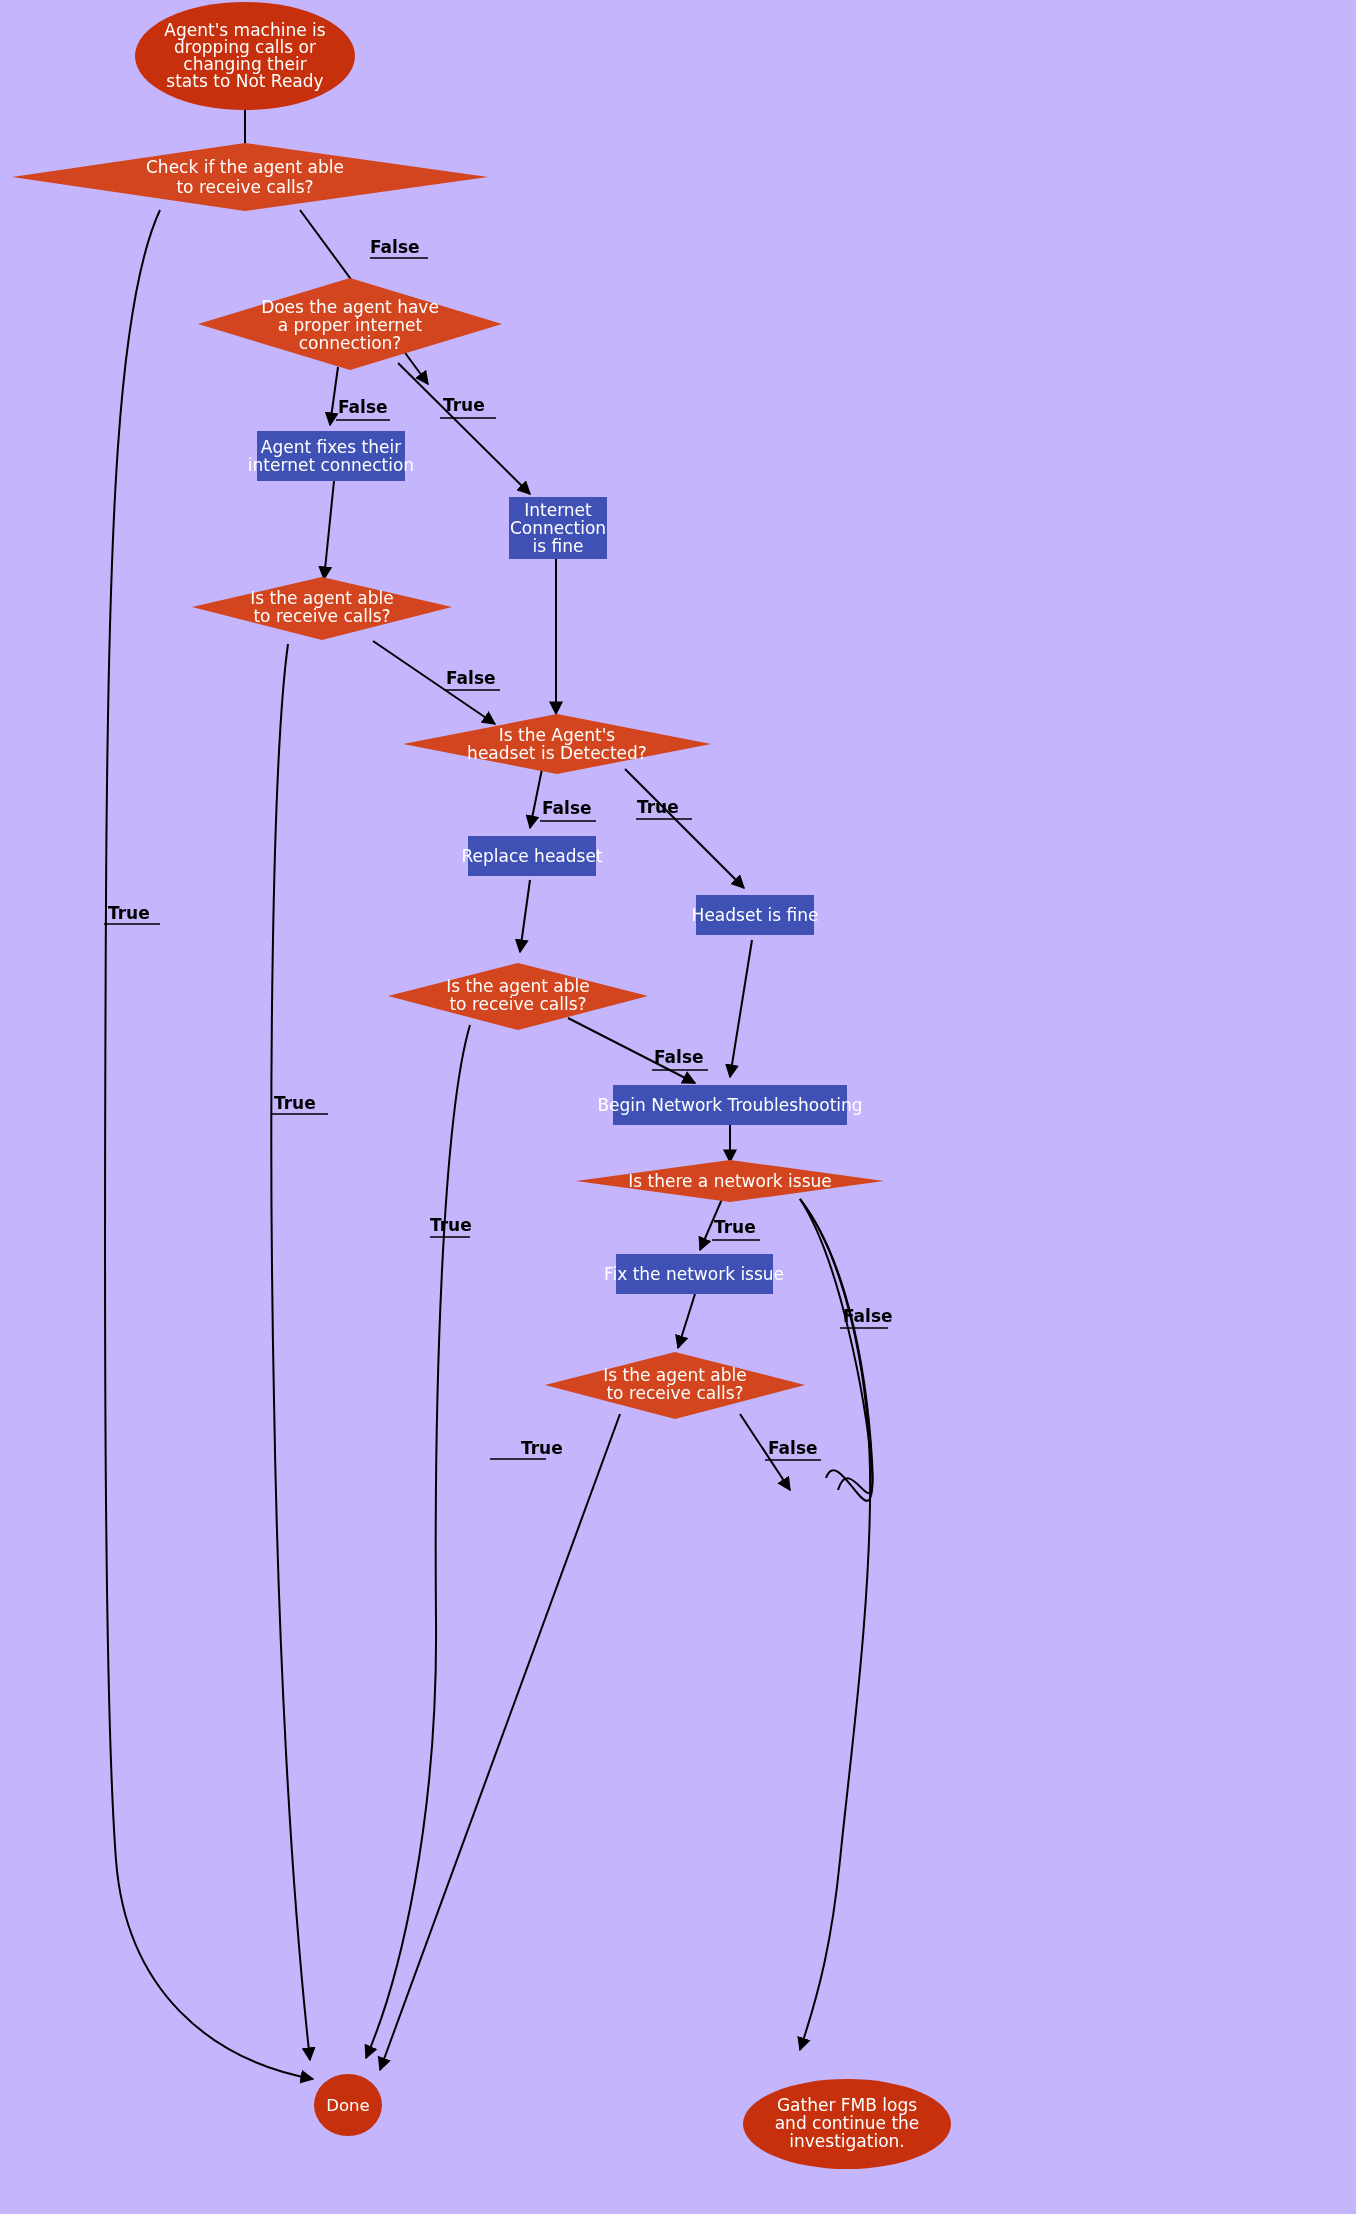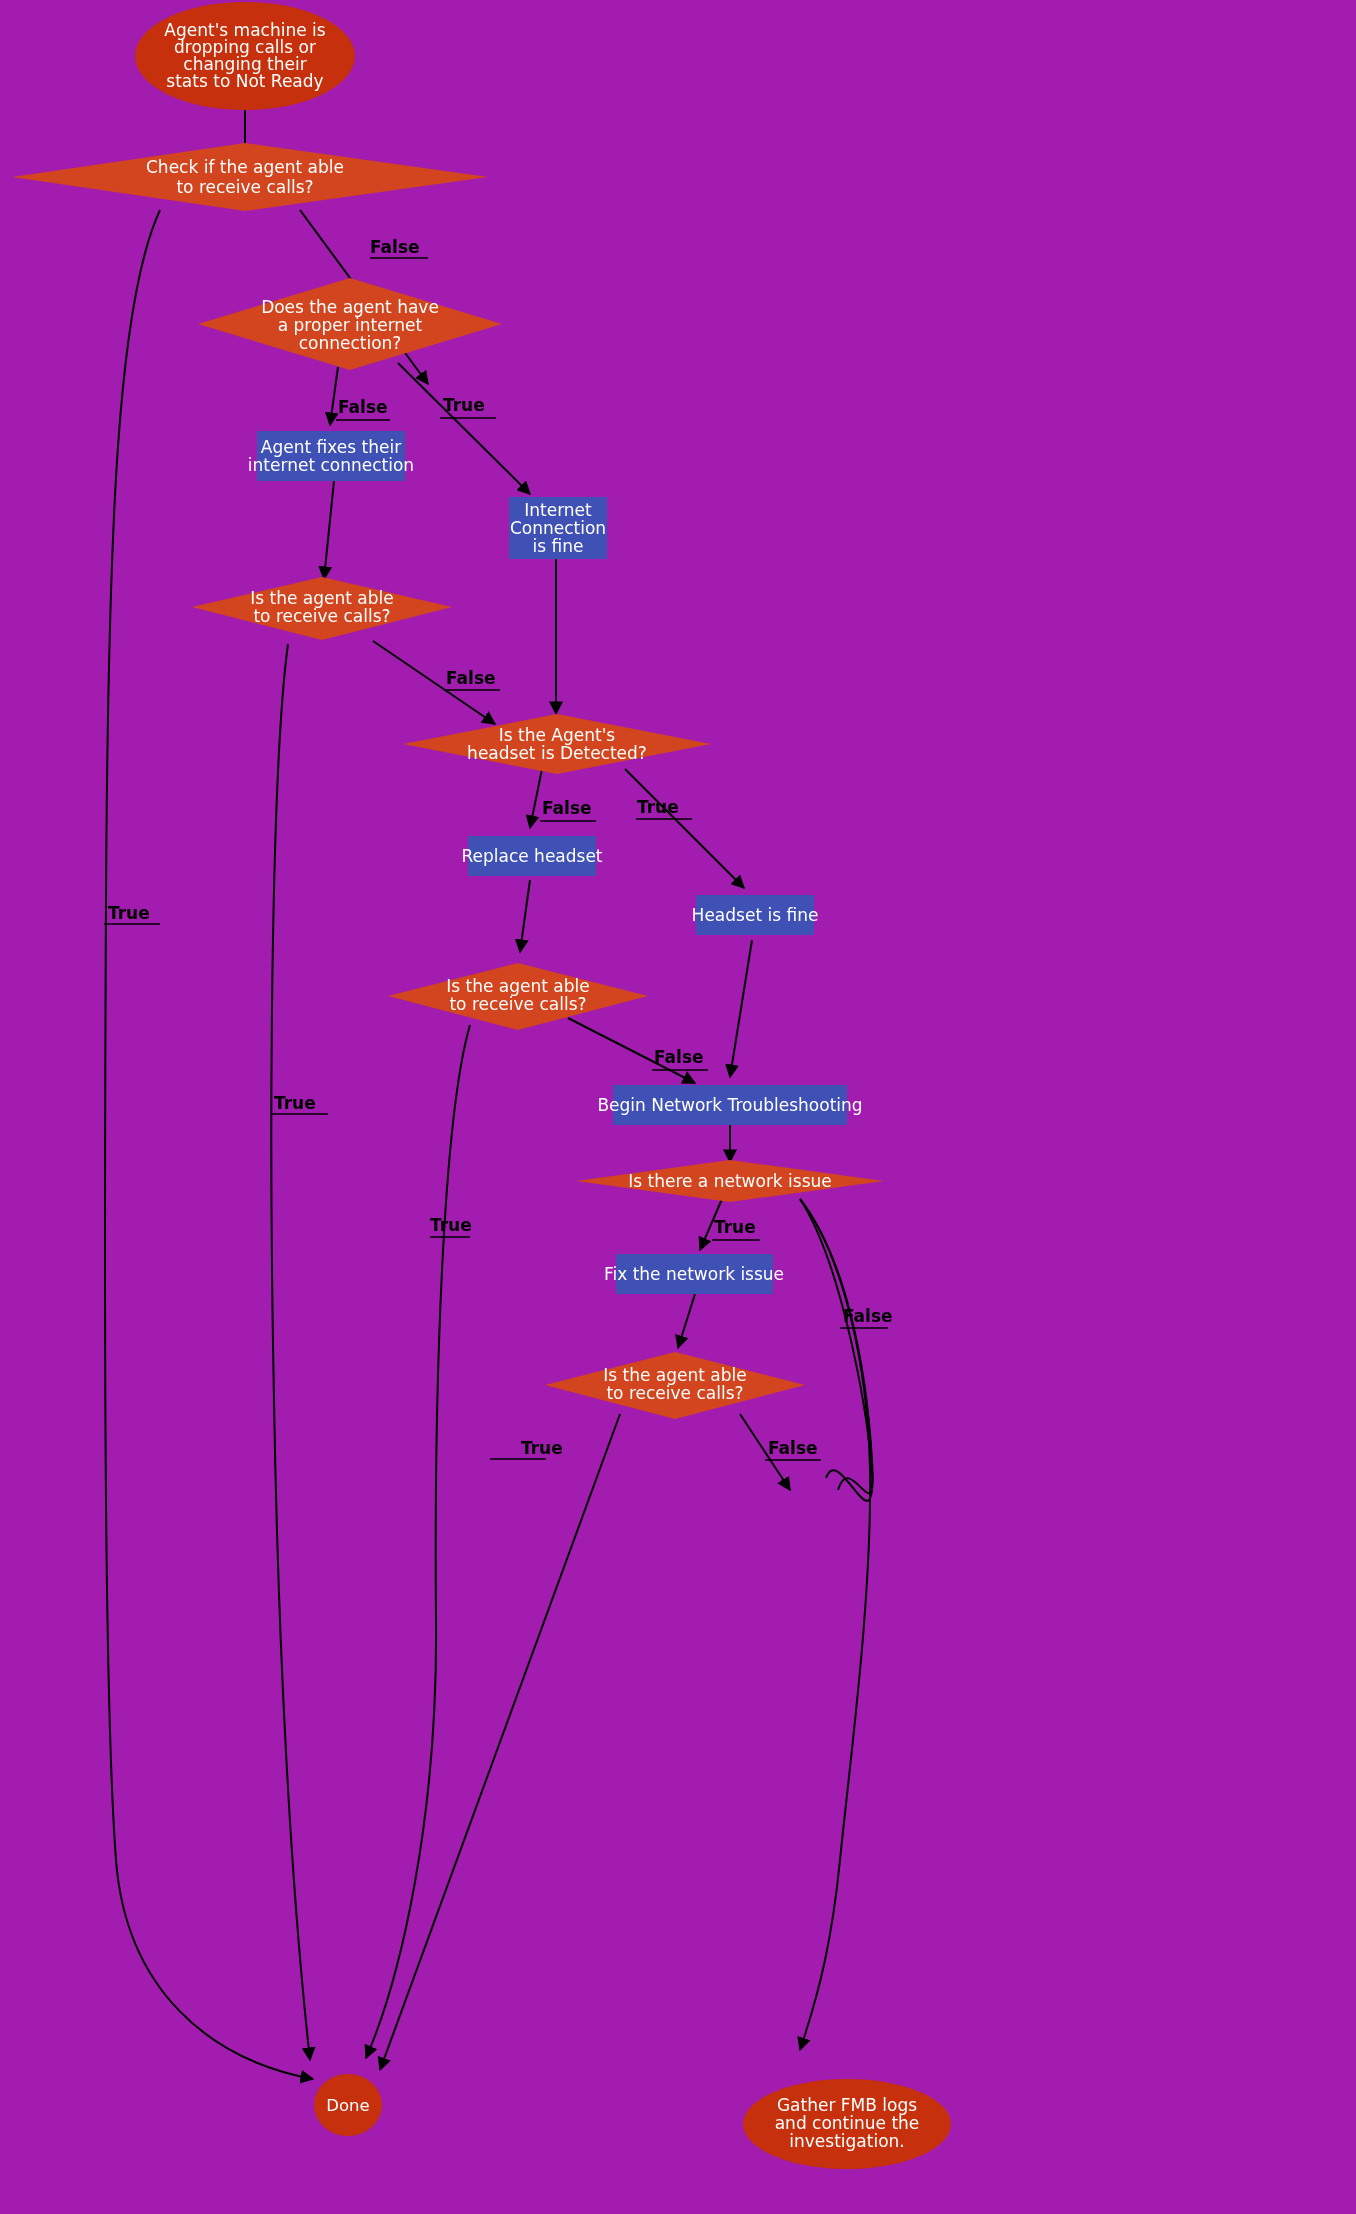"Agent's machine is" #canvas { background: #a21caf -> #c4b5fd }
